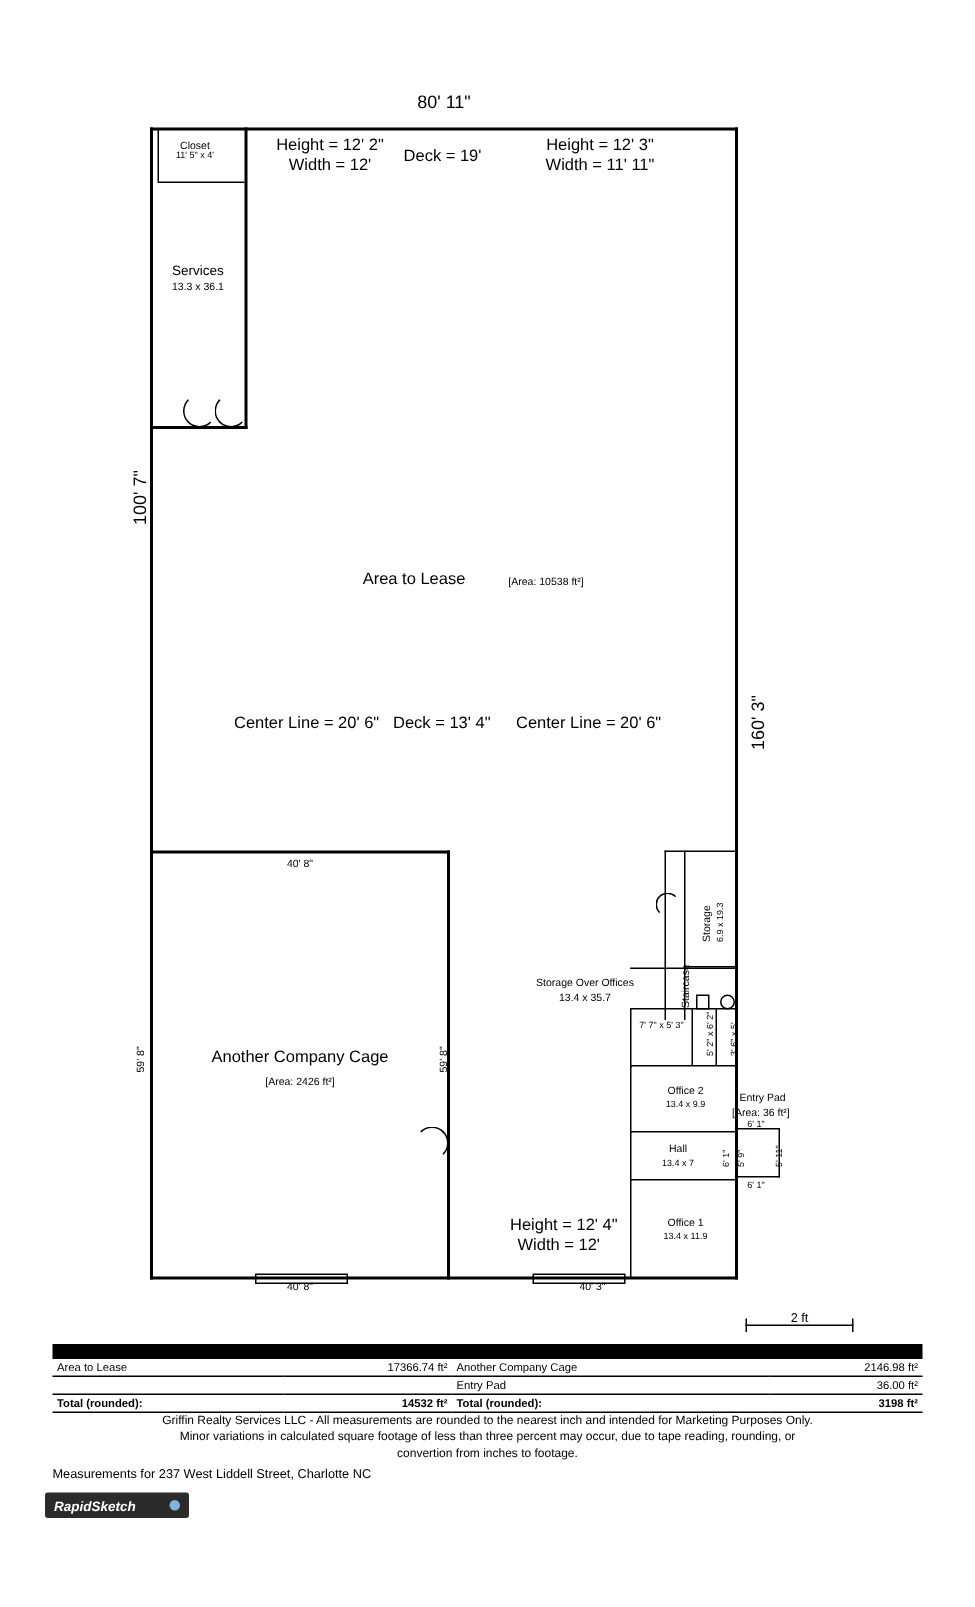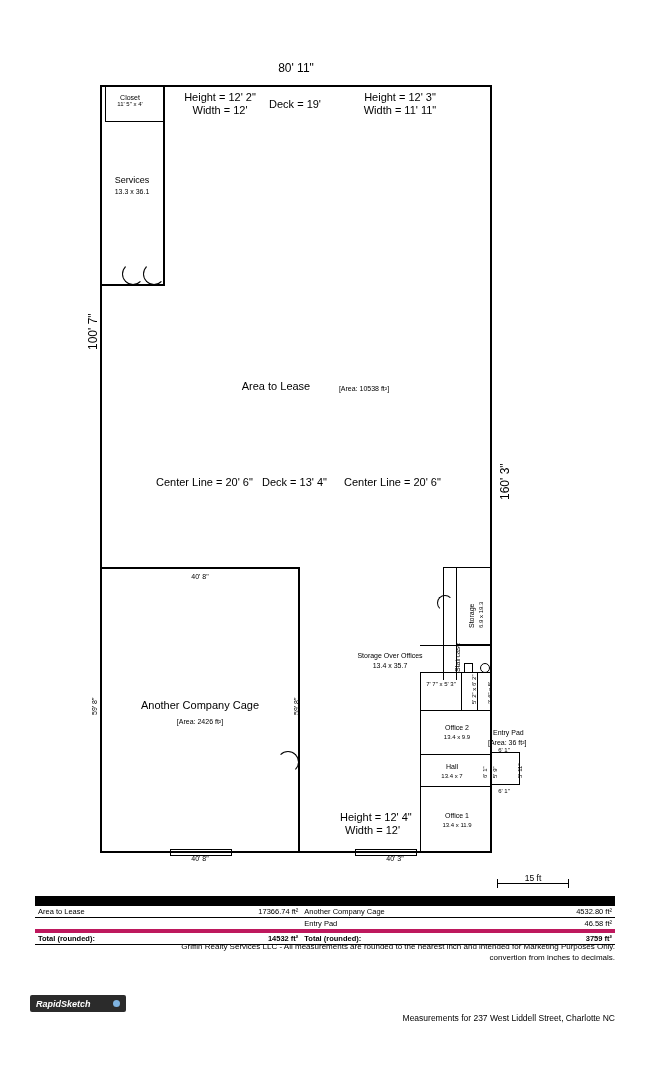"15 ft" div.scalelbl { text: 15 -> 2 }
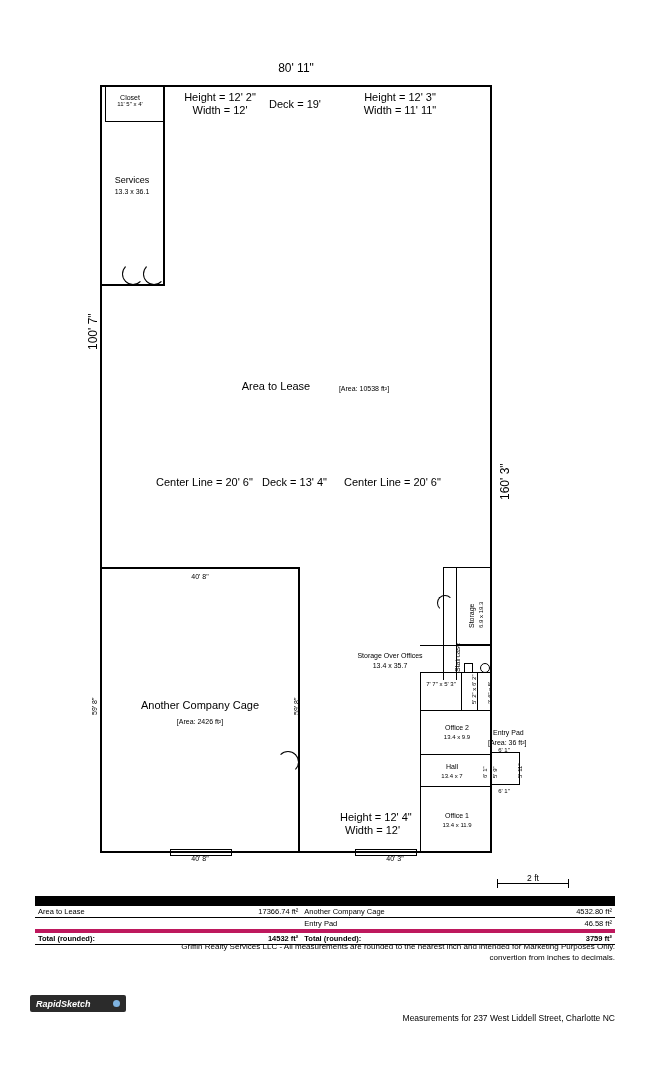"4532.80 ft²" td.r { text: 4532.80 -> 2146.98 }
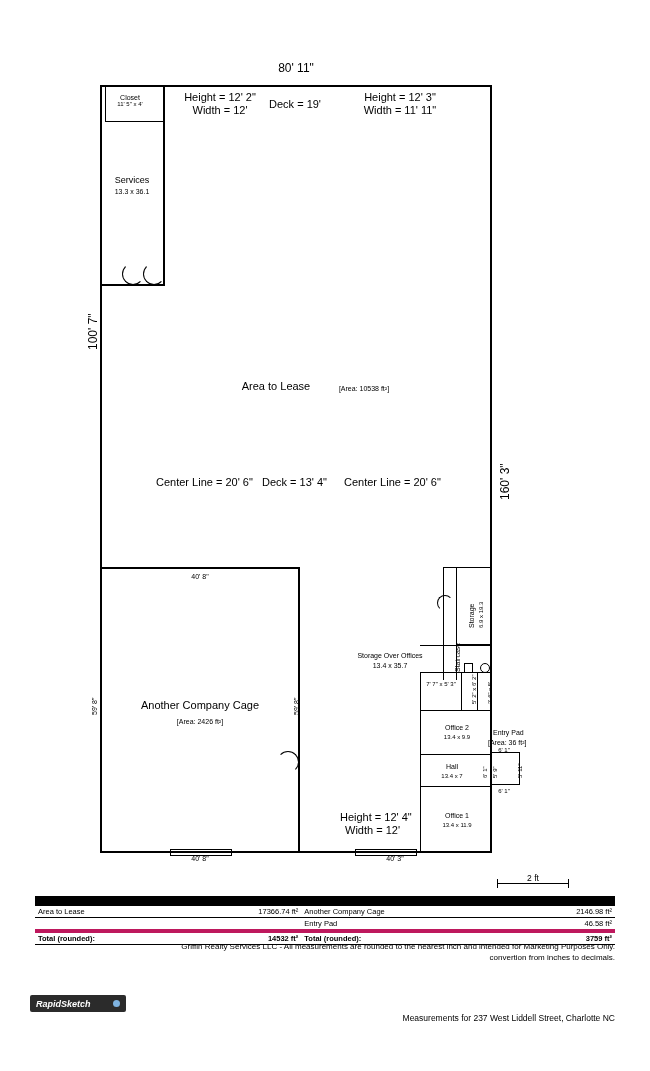"46.58 ft²" td.r { text: 46.58 -> 36.00 }
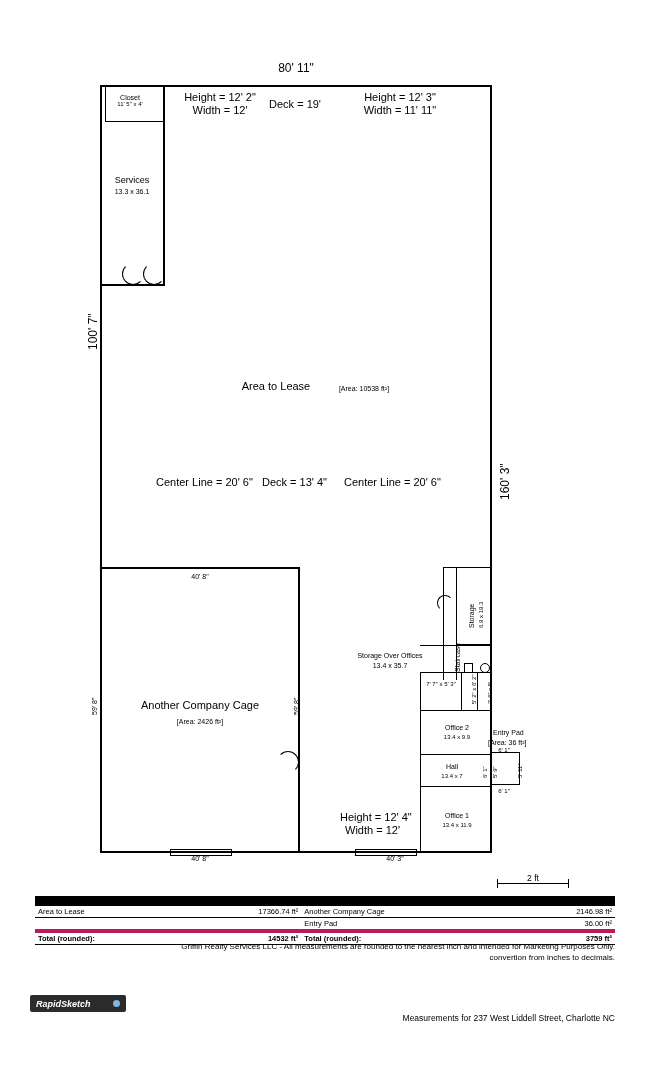"Total (rounded):" .totalrow td { border-top: 4px solid #be185d -> 1px solid #be185d }
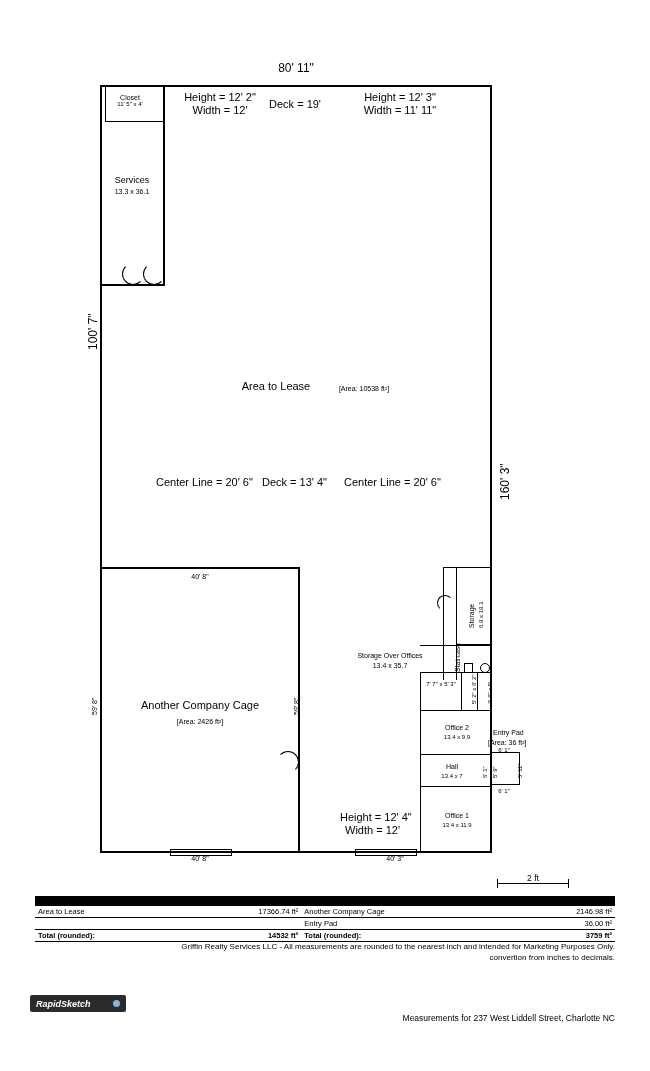"3759 ft²" td.r { text: 3759 -> 3198 }
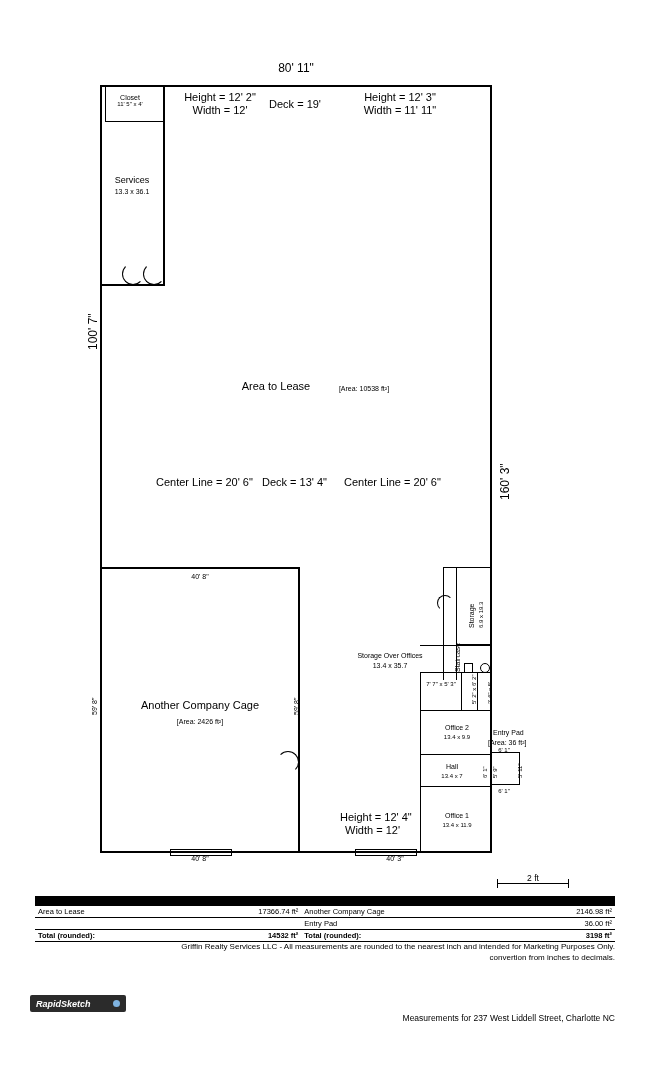"Griffin Realty Services LLC -" .disc { text-align: right -> center }
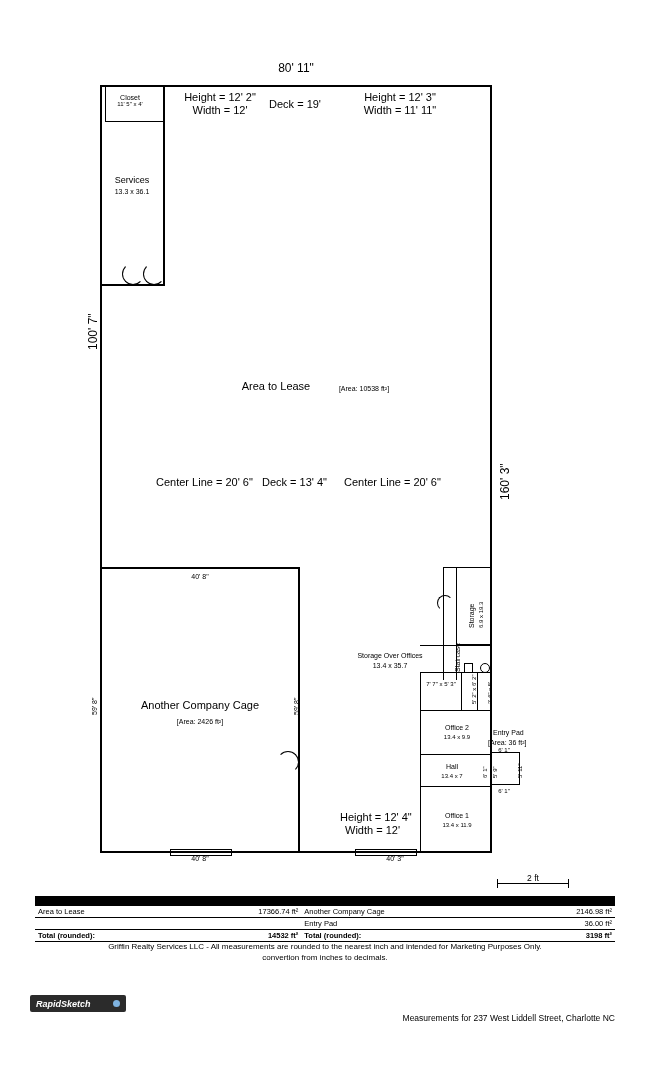"Minor variations in calculated square" div { html: none -> <div>Minor variations in calculated square footage of less than three percent may occur, due to tape reading, rounding, or</div> }
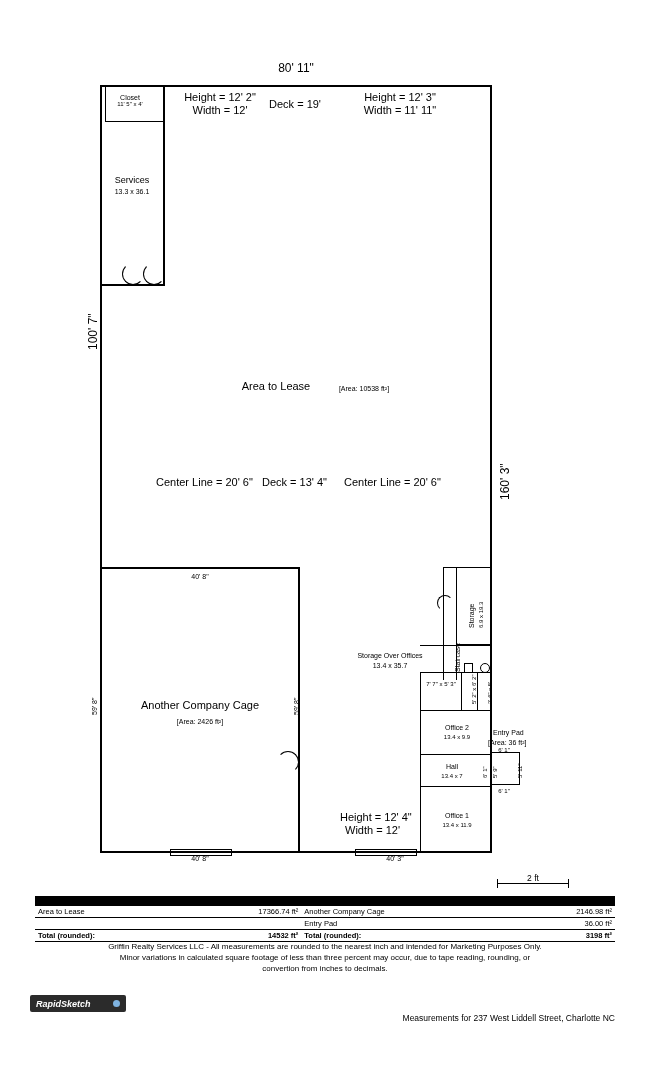"convertion from inches to decimals." div { text: decimals -> footage }
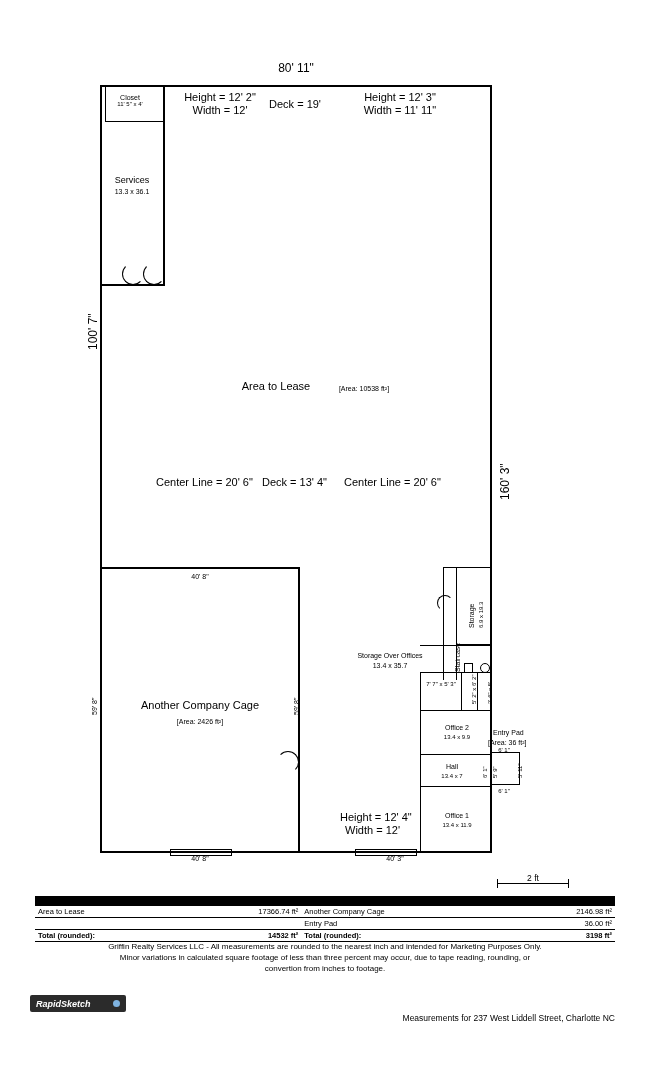"Measurements for 237 West Liddell" .meas { margin-top: 36px -> none; text-align: right -> left }
